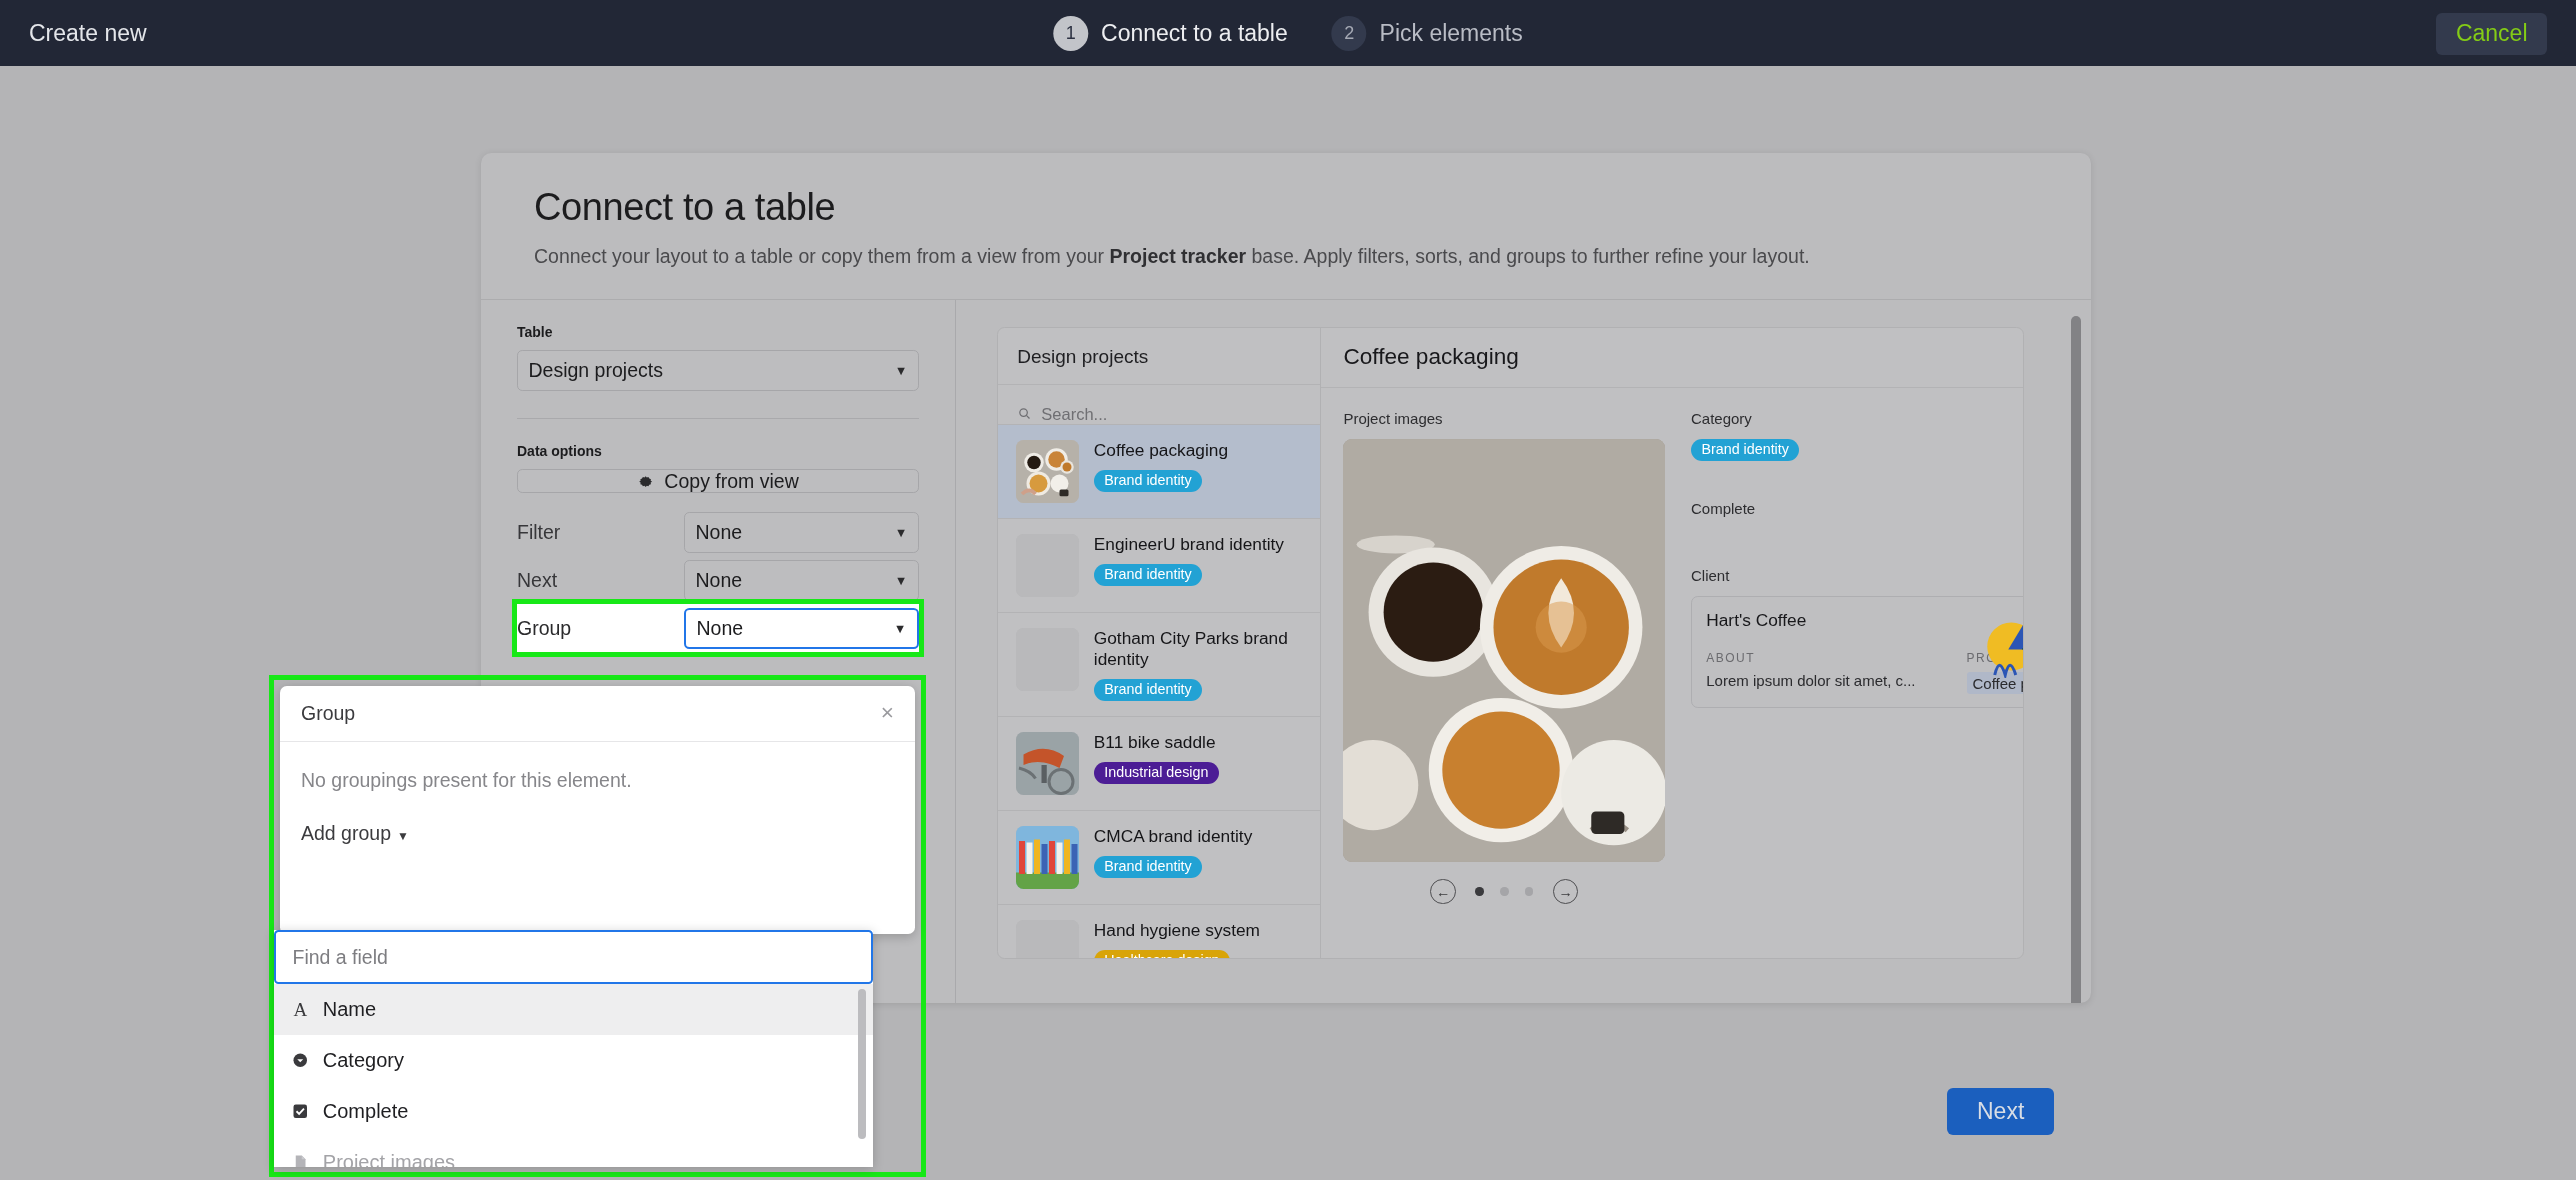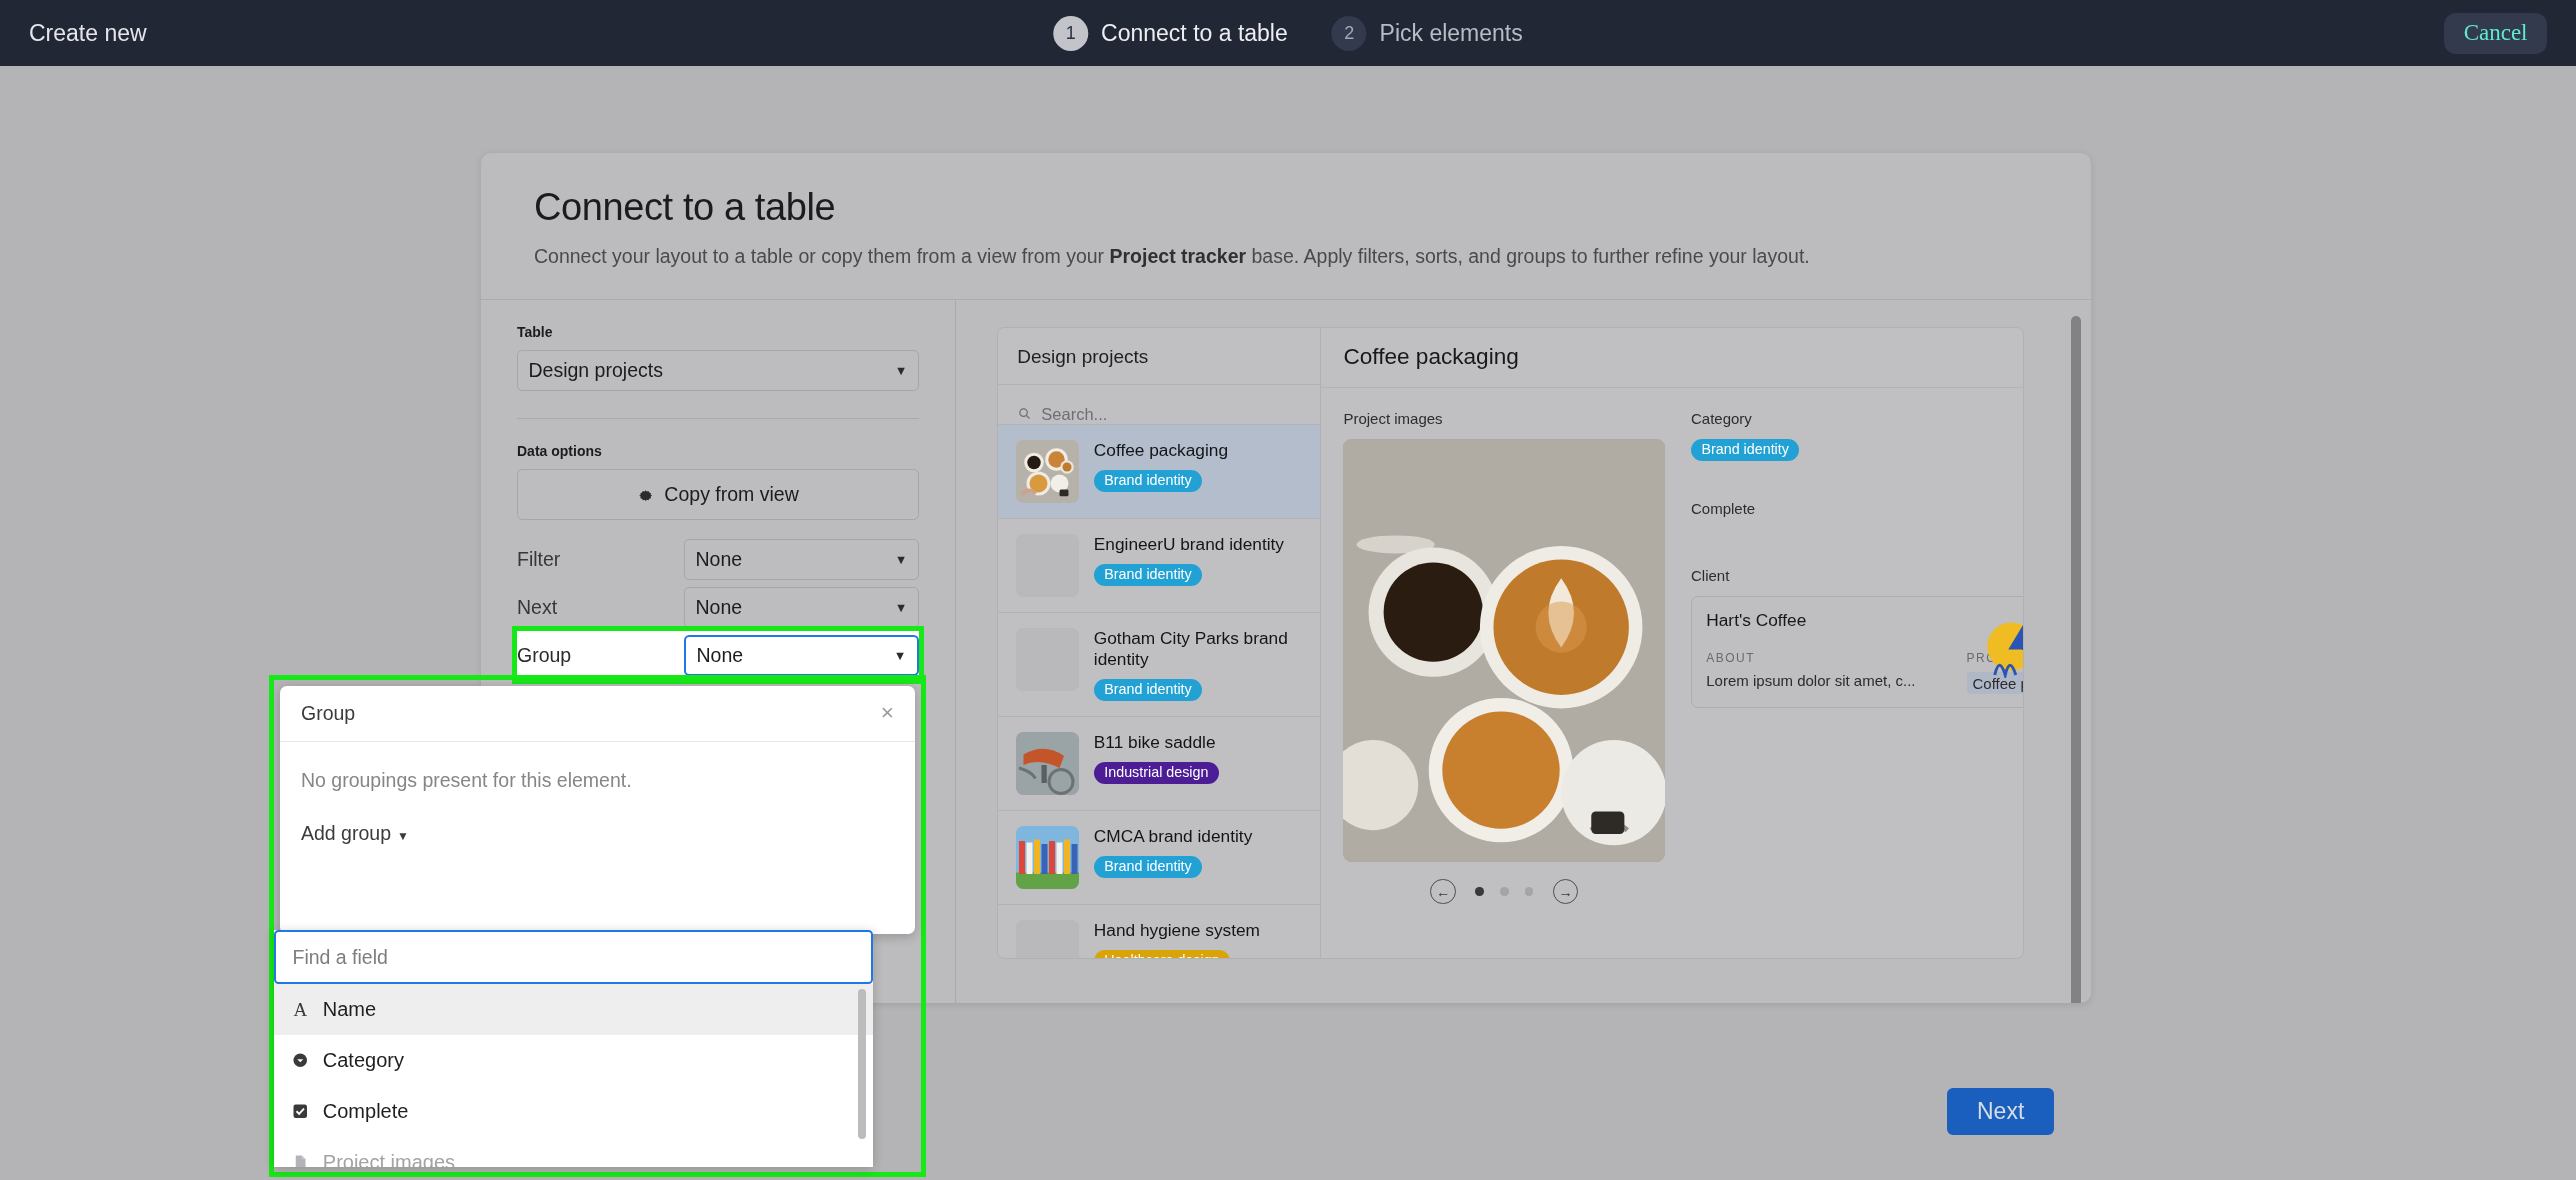"Cancel" .cancel-btn { border-radius: 12px -> 6px; color: #5eead4 -> #84cc16; font-family: Liberation Serif, serif -> Liberation Sans, sans-serif }
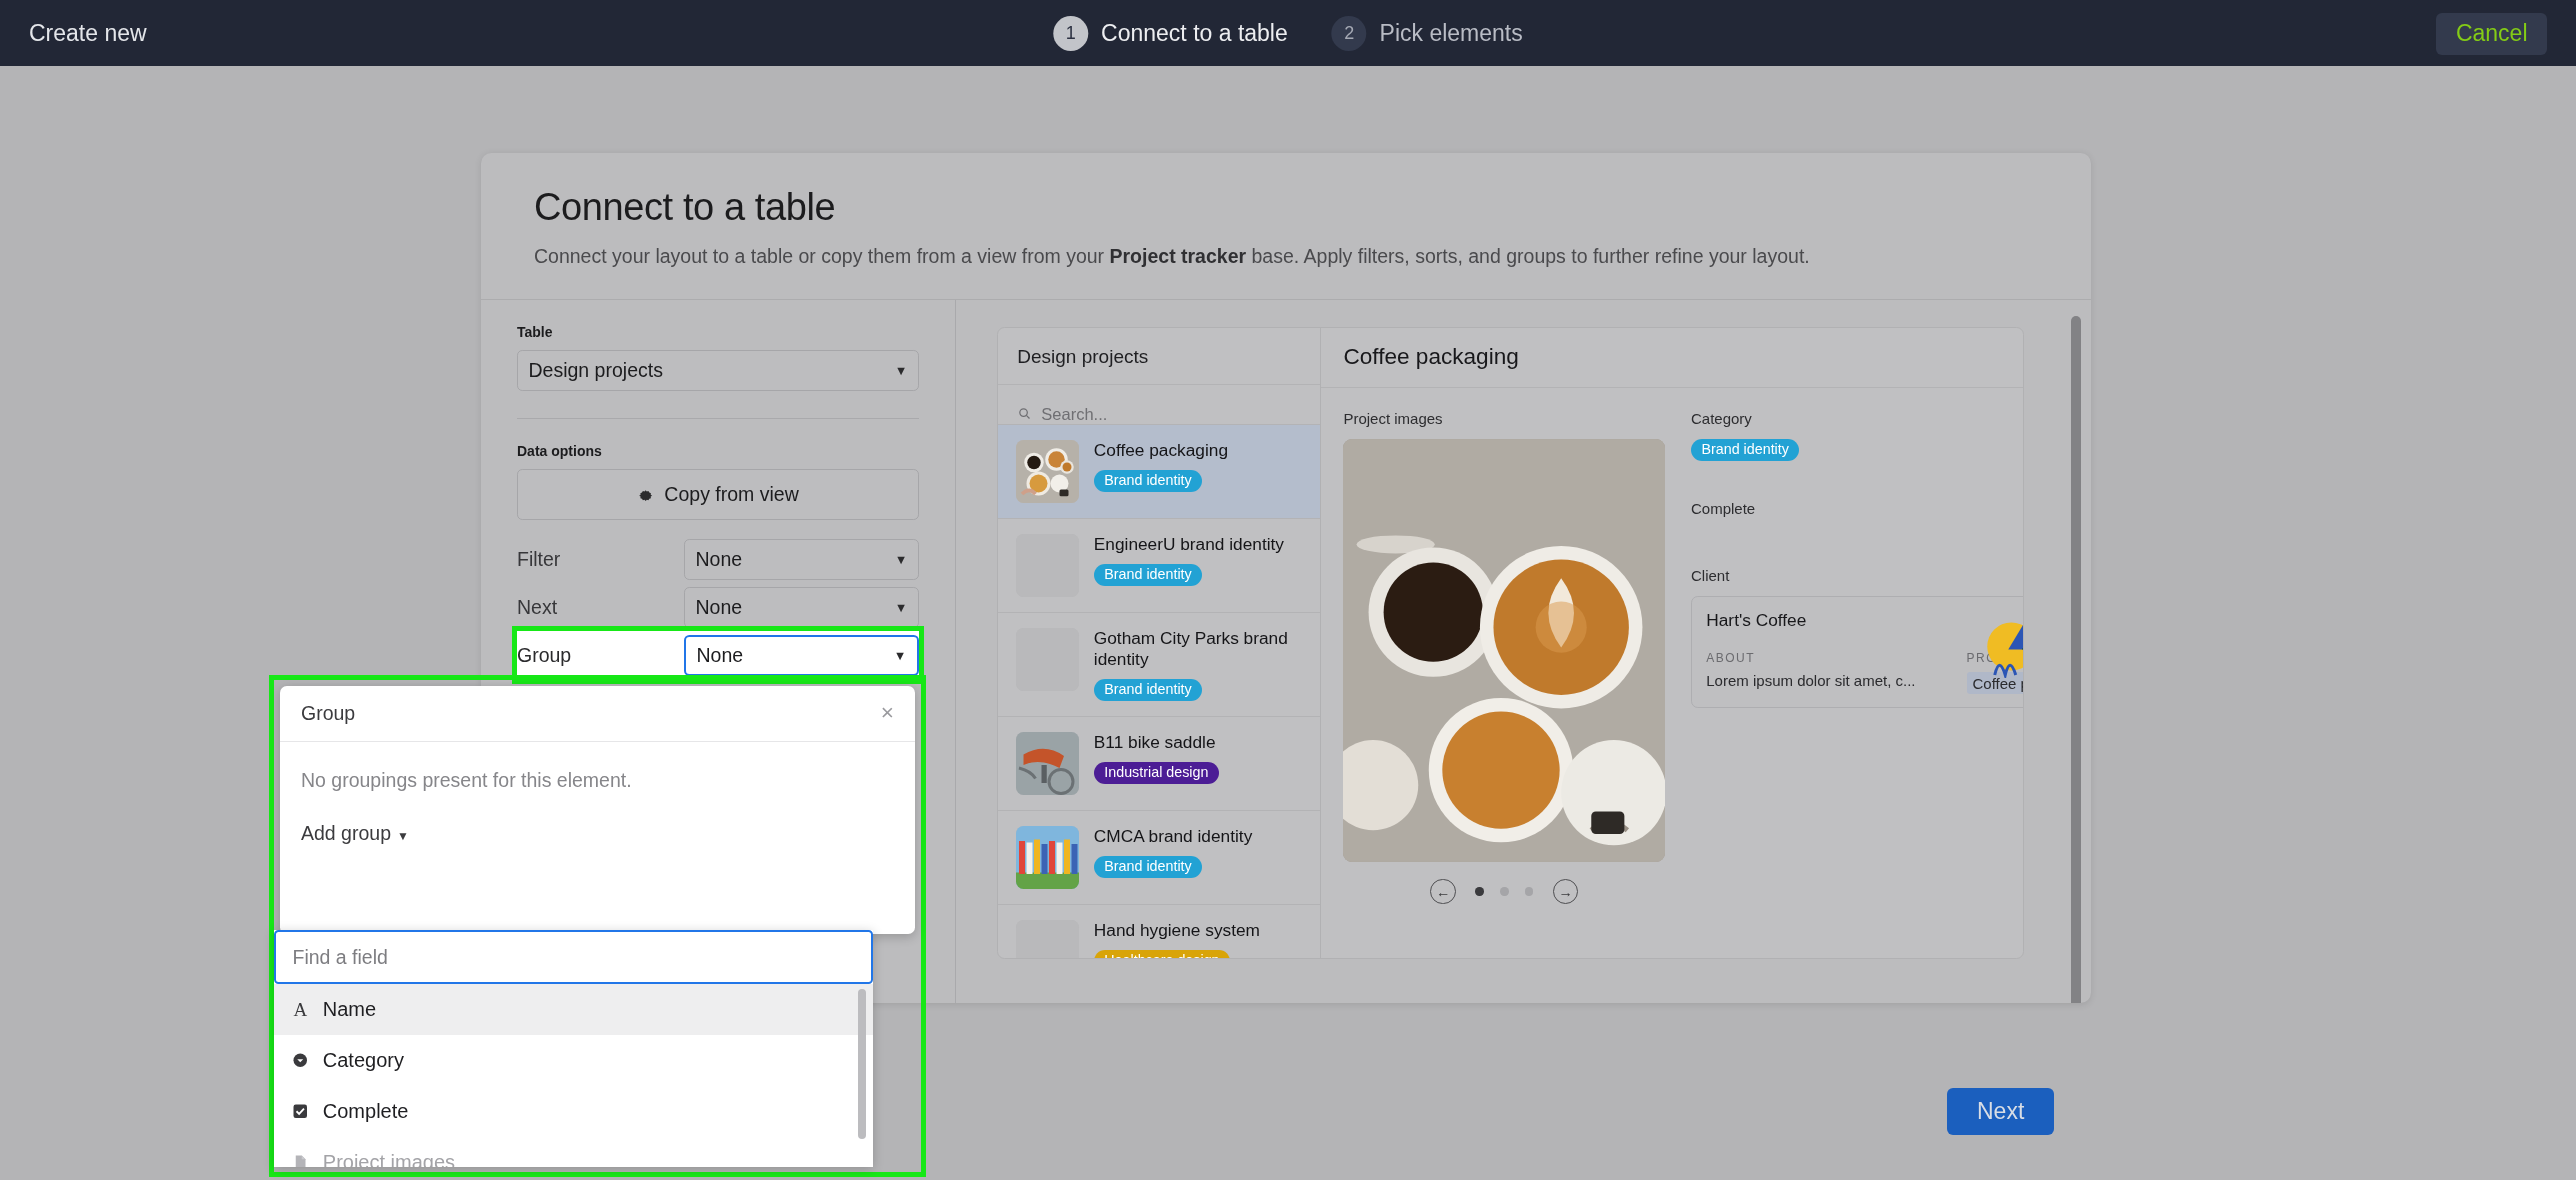"Copy from view" .btn-wide { height: 51px -> 24px }
